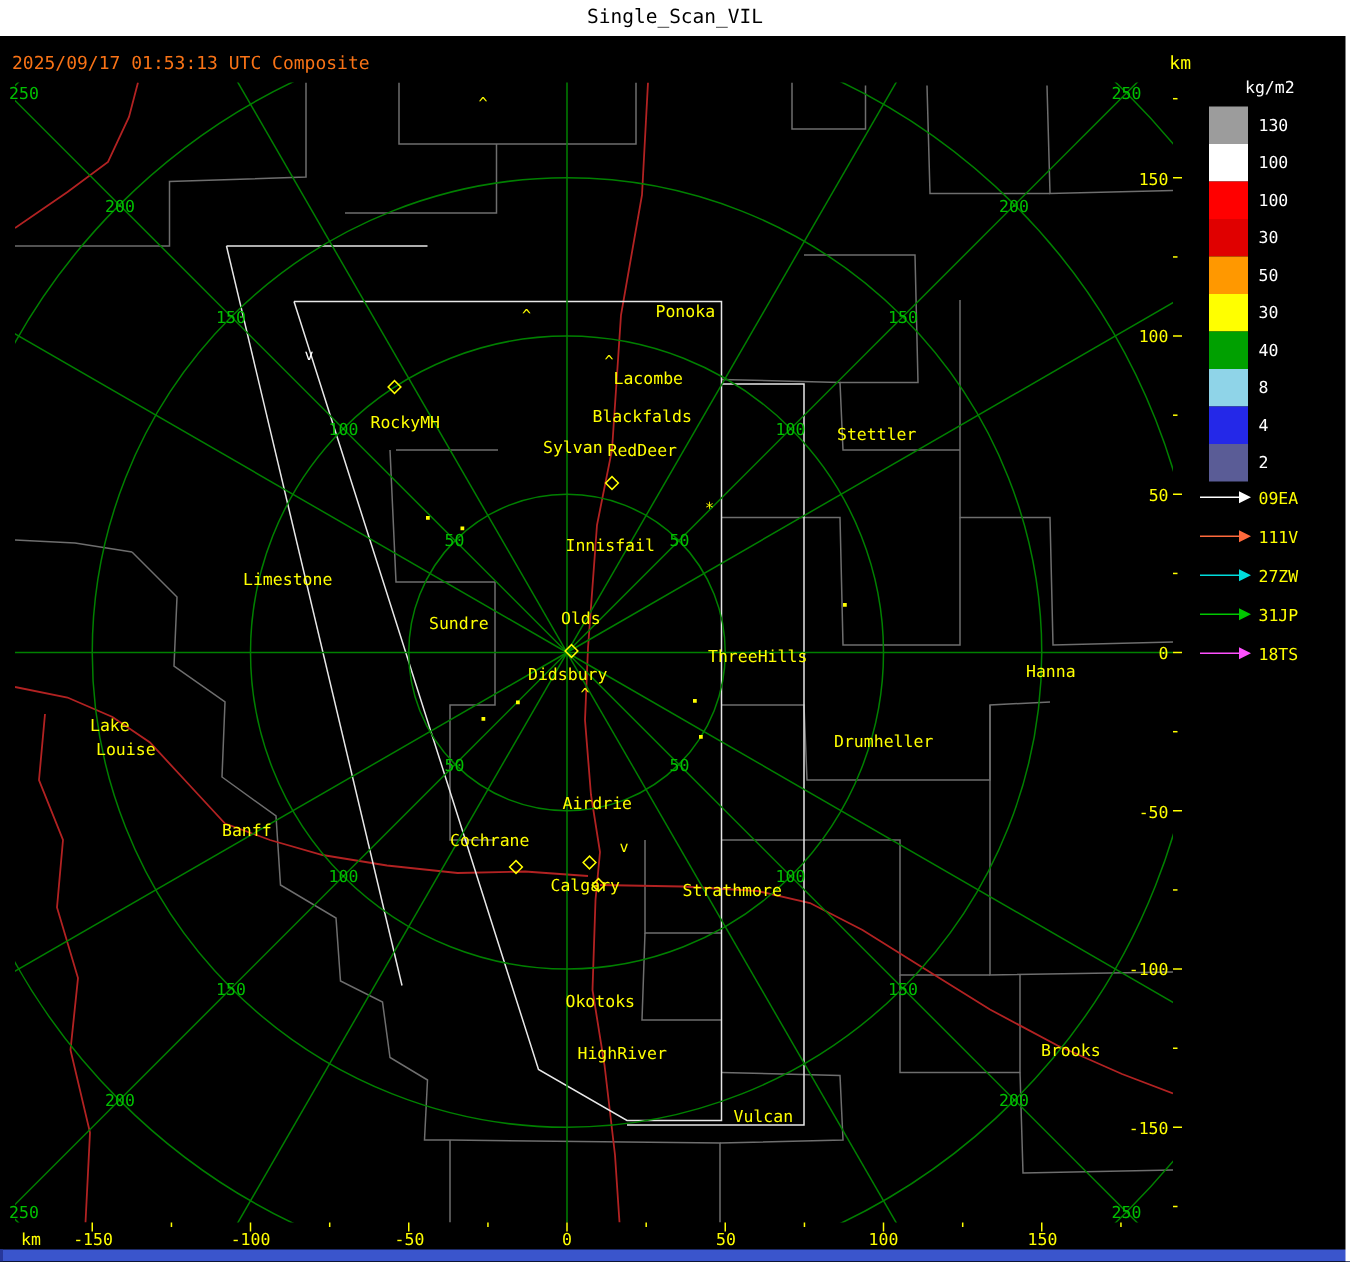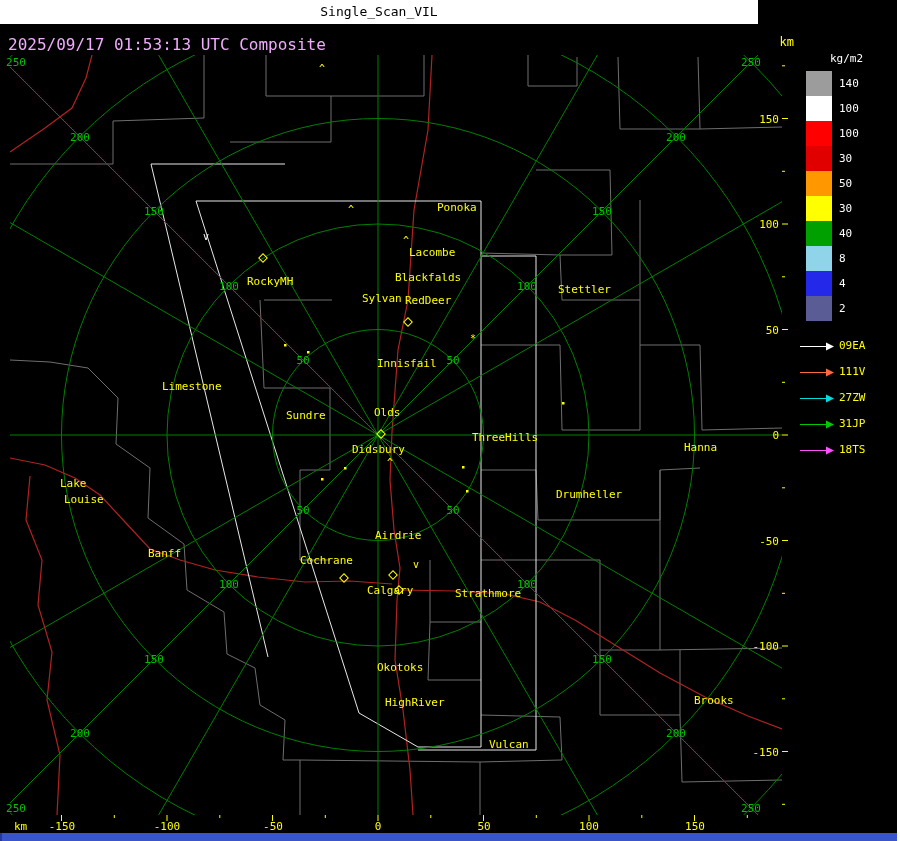"Single_Scan_VIL" .titlebar { width: 758px -> 900px }
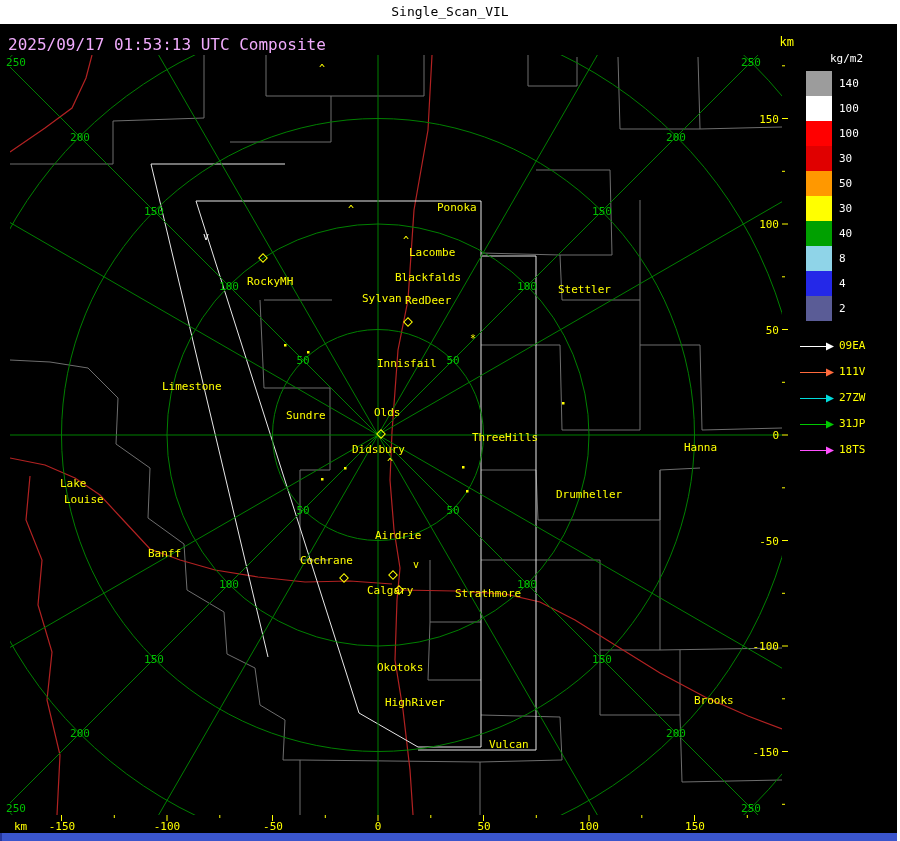"2025/09/17 01:53:13 UTC Composite" .timestamp { color: #f0abfc -> #f97316; font-size: 16px -> 12px }
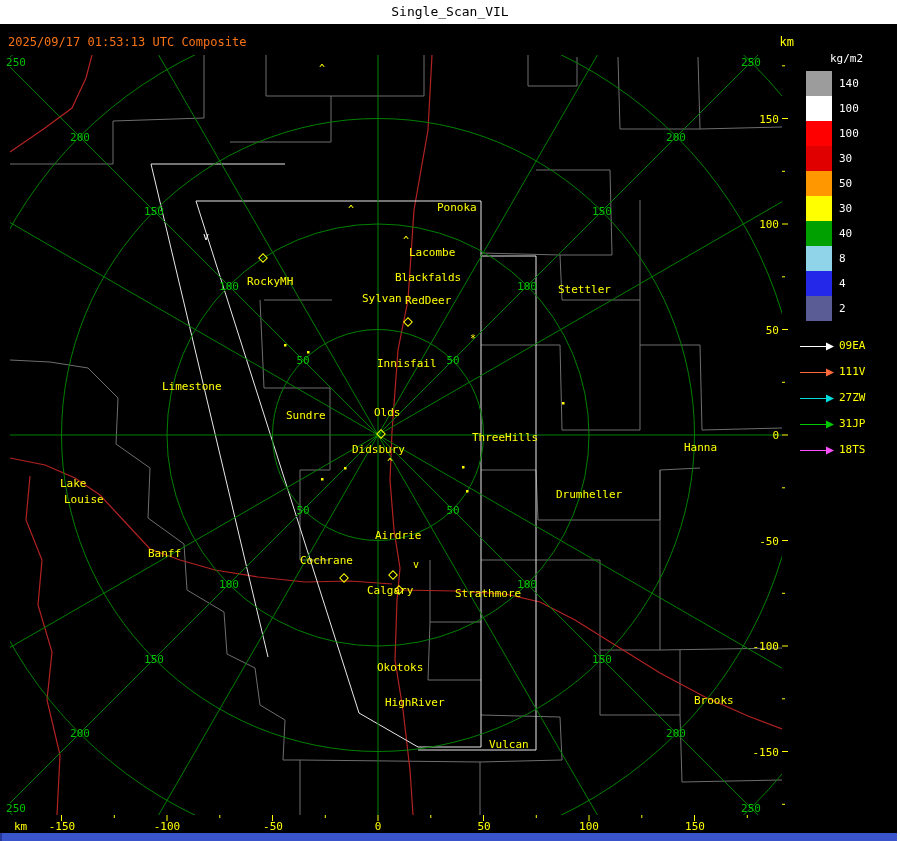"140" div.lval { text: 140 -> 130 }
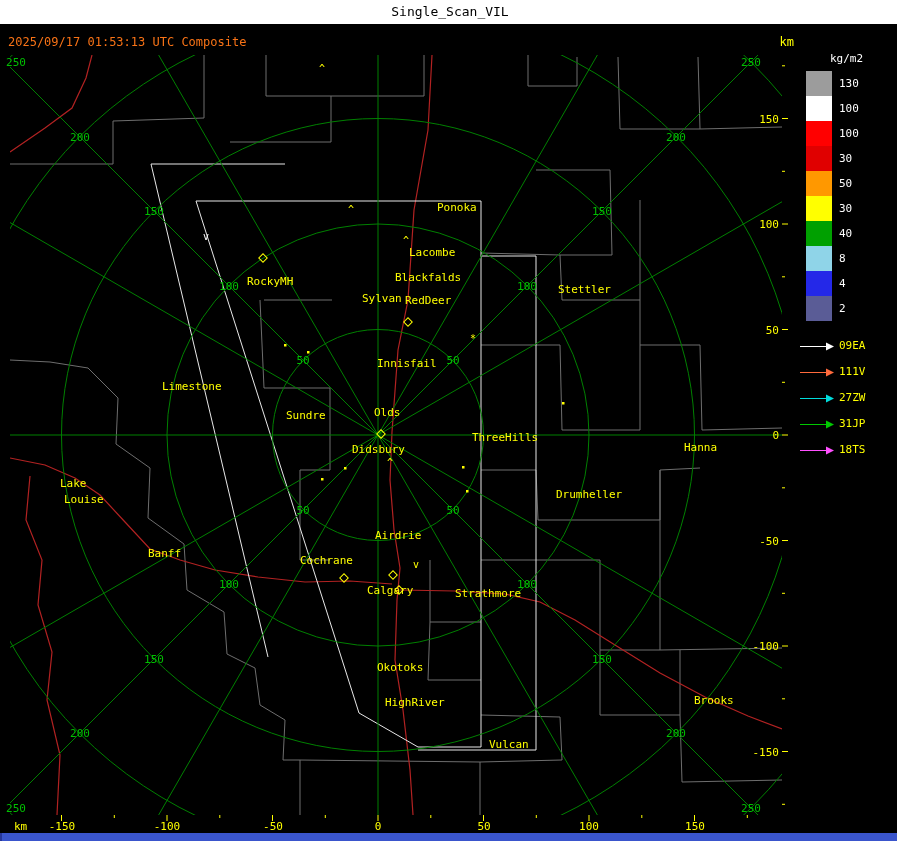"09EA" .rrow { align-items: flex-end -> flex-start }
